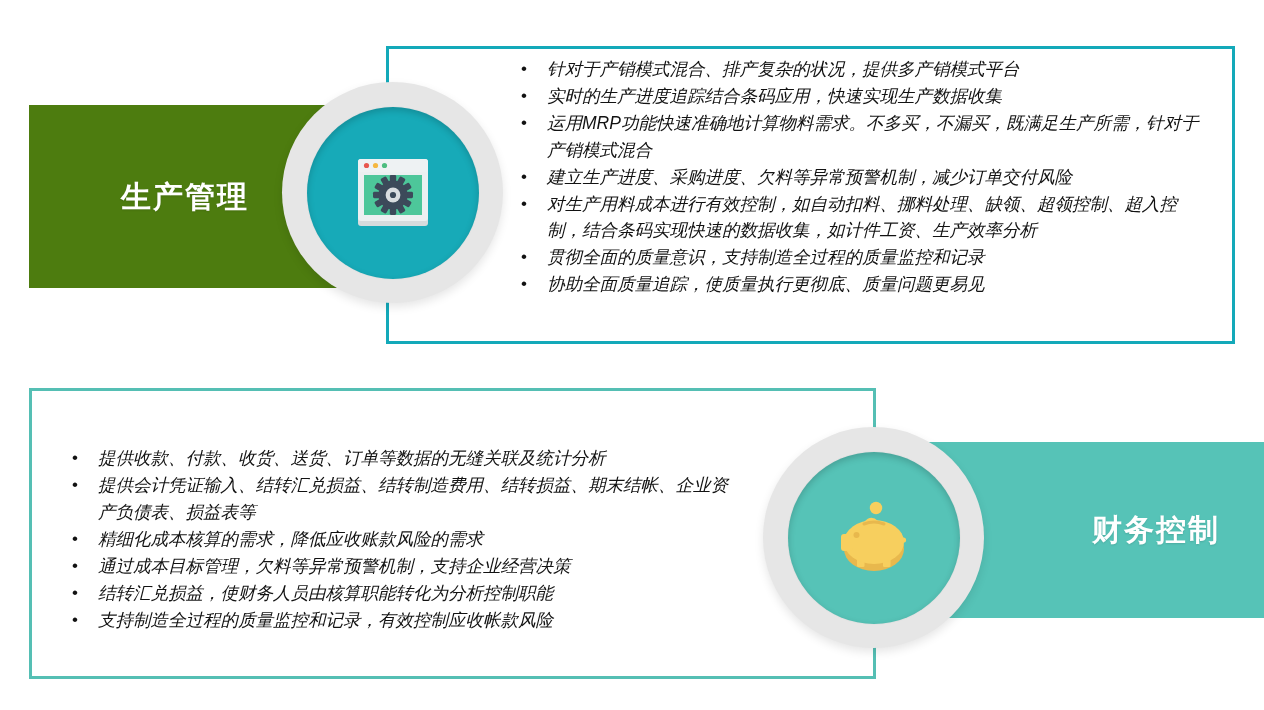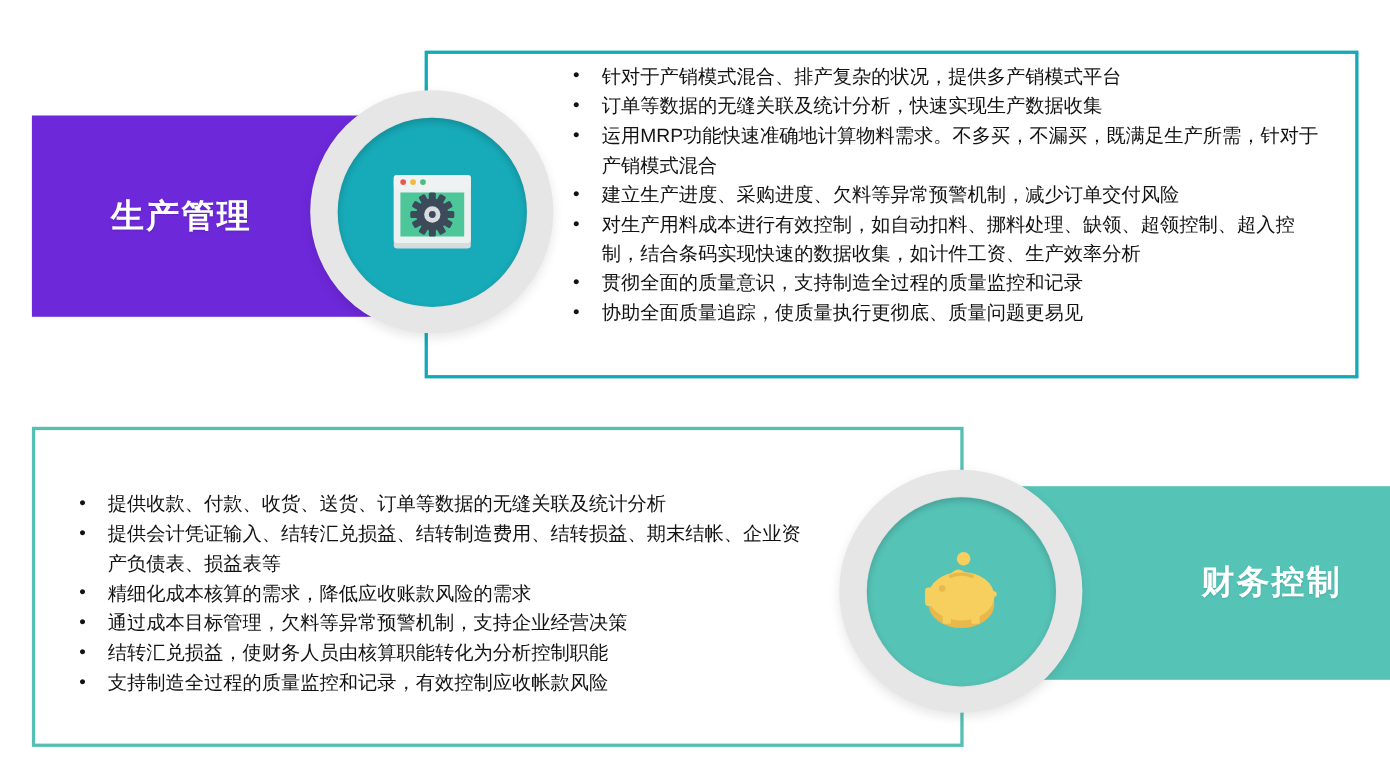"针对于产销模式混合、排产复杂的状况，提供多产销模式平台" .bullet-text { font-style: none -> italic }
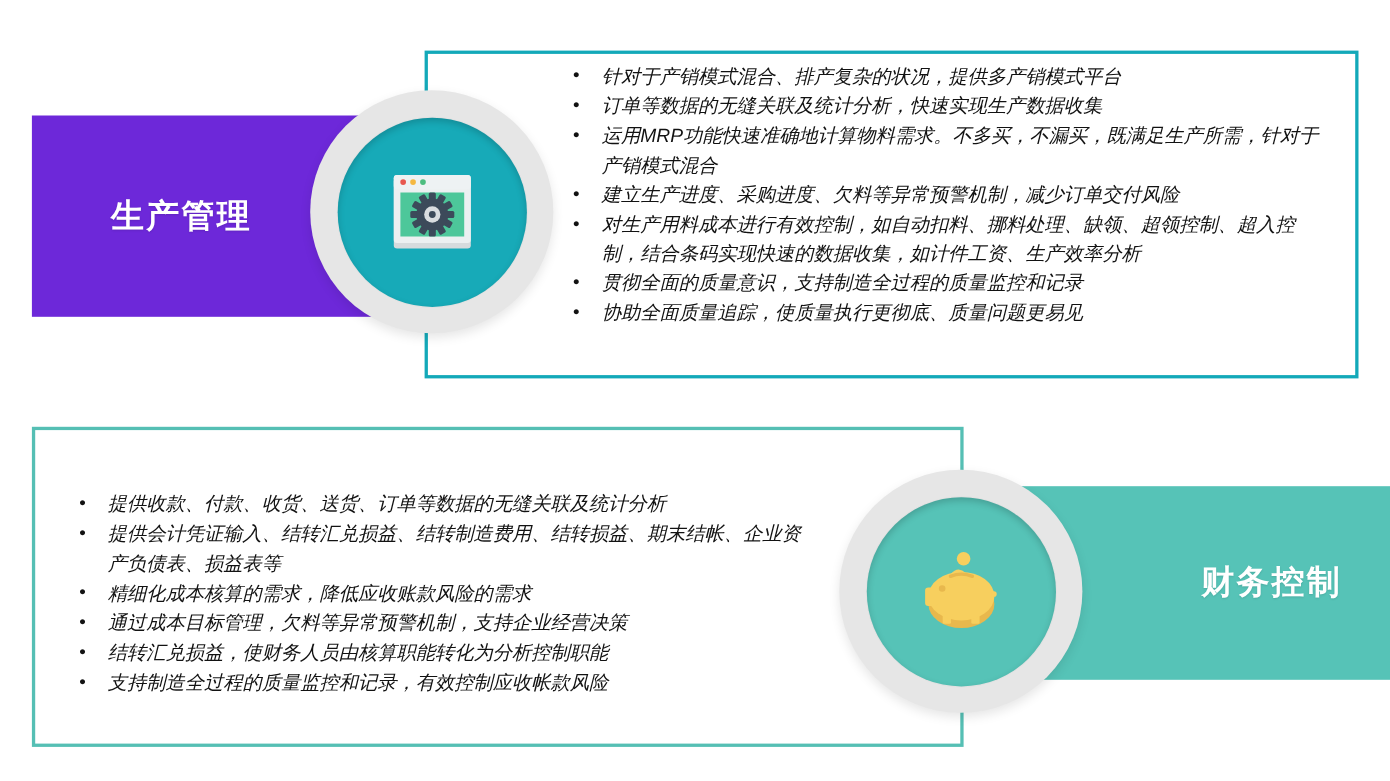"订单等数据的无缝关联及统计分析，快速实现生产数据收集" span.bullet-text { text: 订单等数据的无缝关联及统计分析 -> 实时的生产进度追踪结合条码应用 }
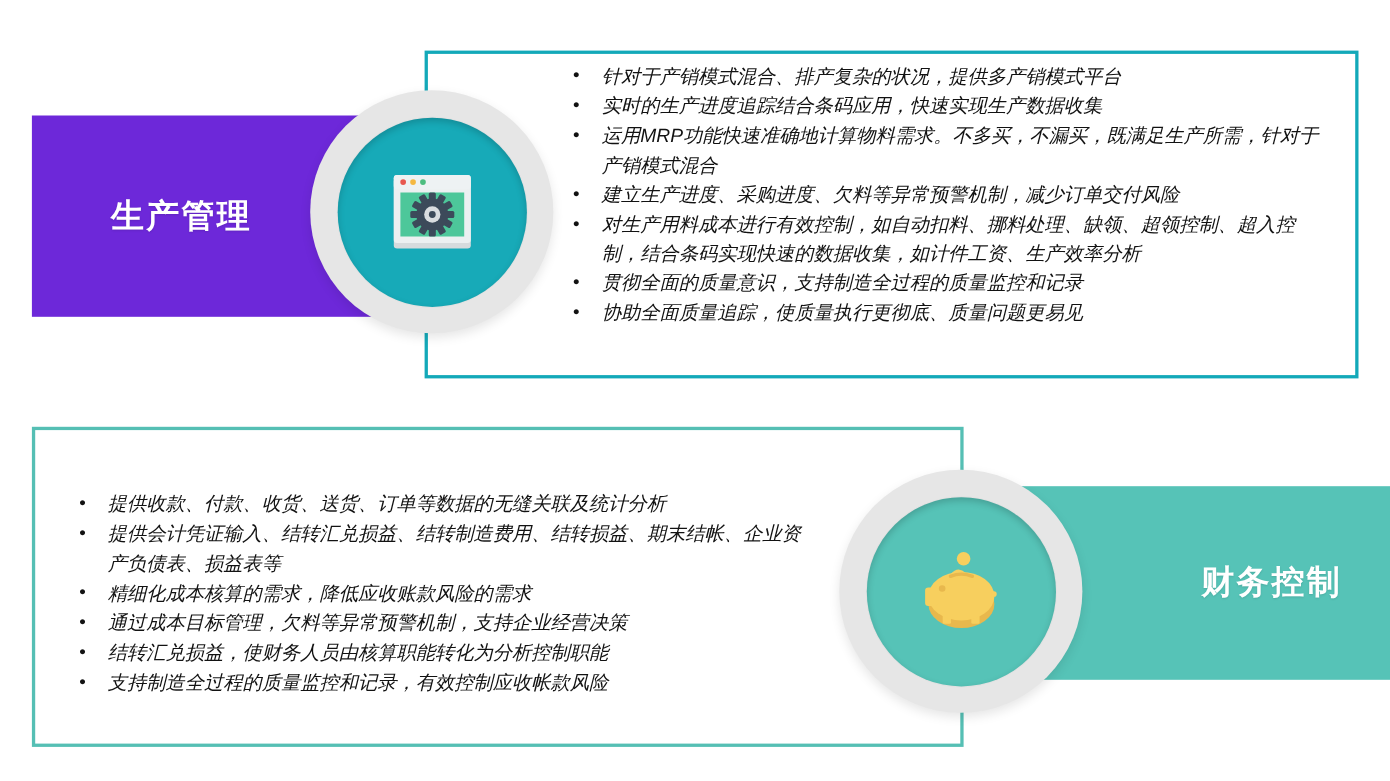"生产管理" #banner-production { background: #6d28d9 -> #4d7c0f; padding-left: 72px -> 92px }
